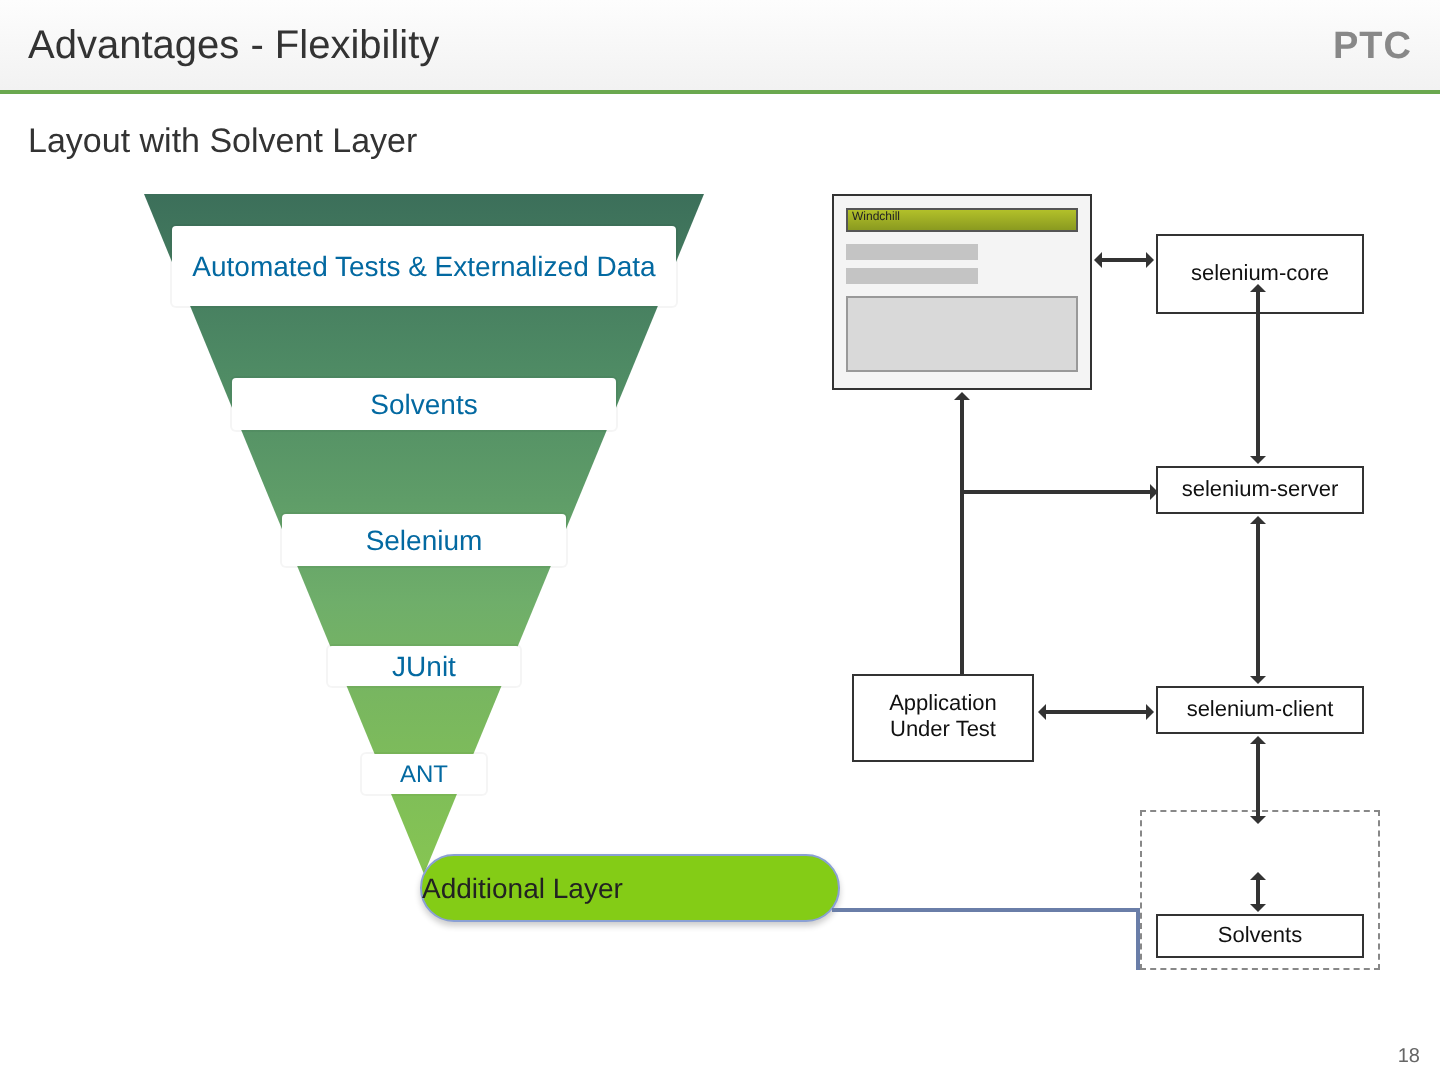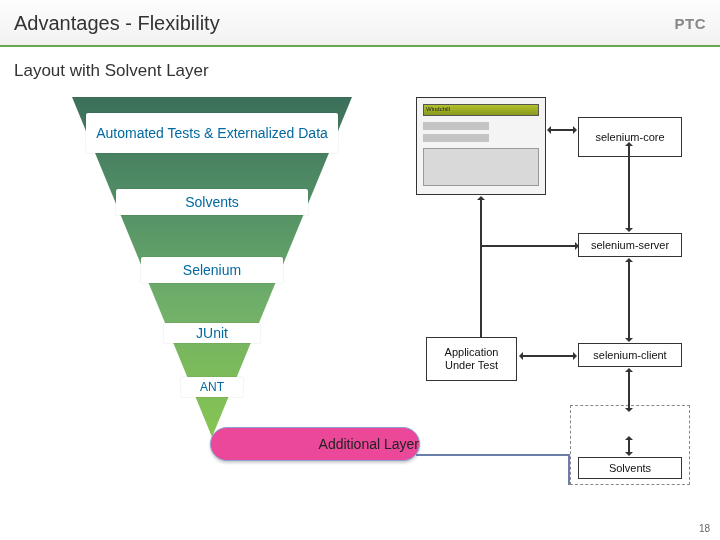"PTC" .logo { font-size: 15px -> 19px }
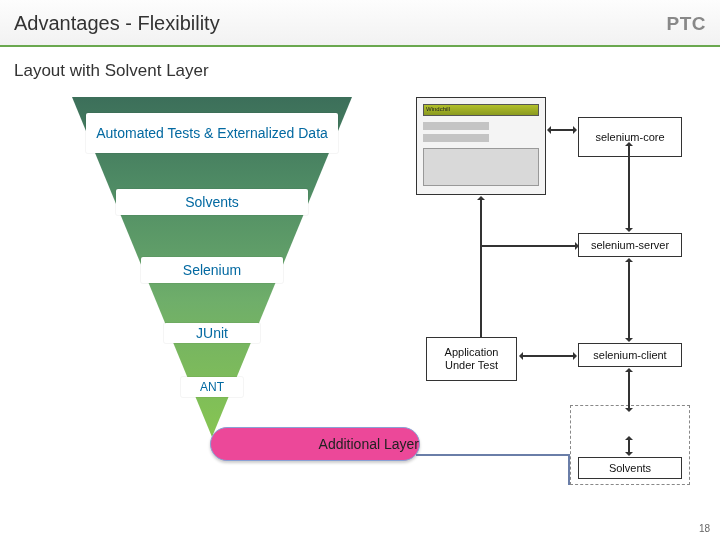"Additional Layer" .callout { background: #ec4899 -> #84cc16; justify-content: flex-end -> flex-start }
